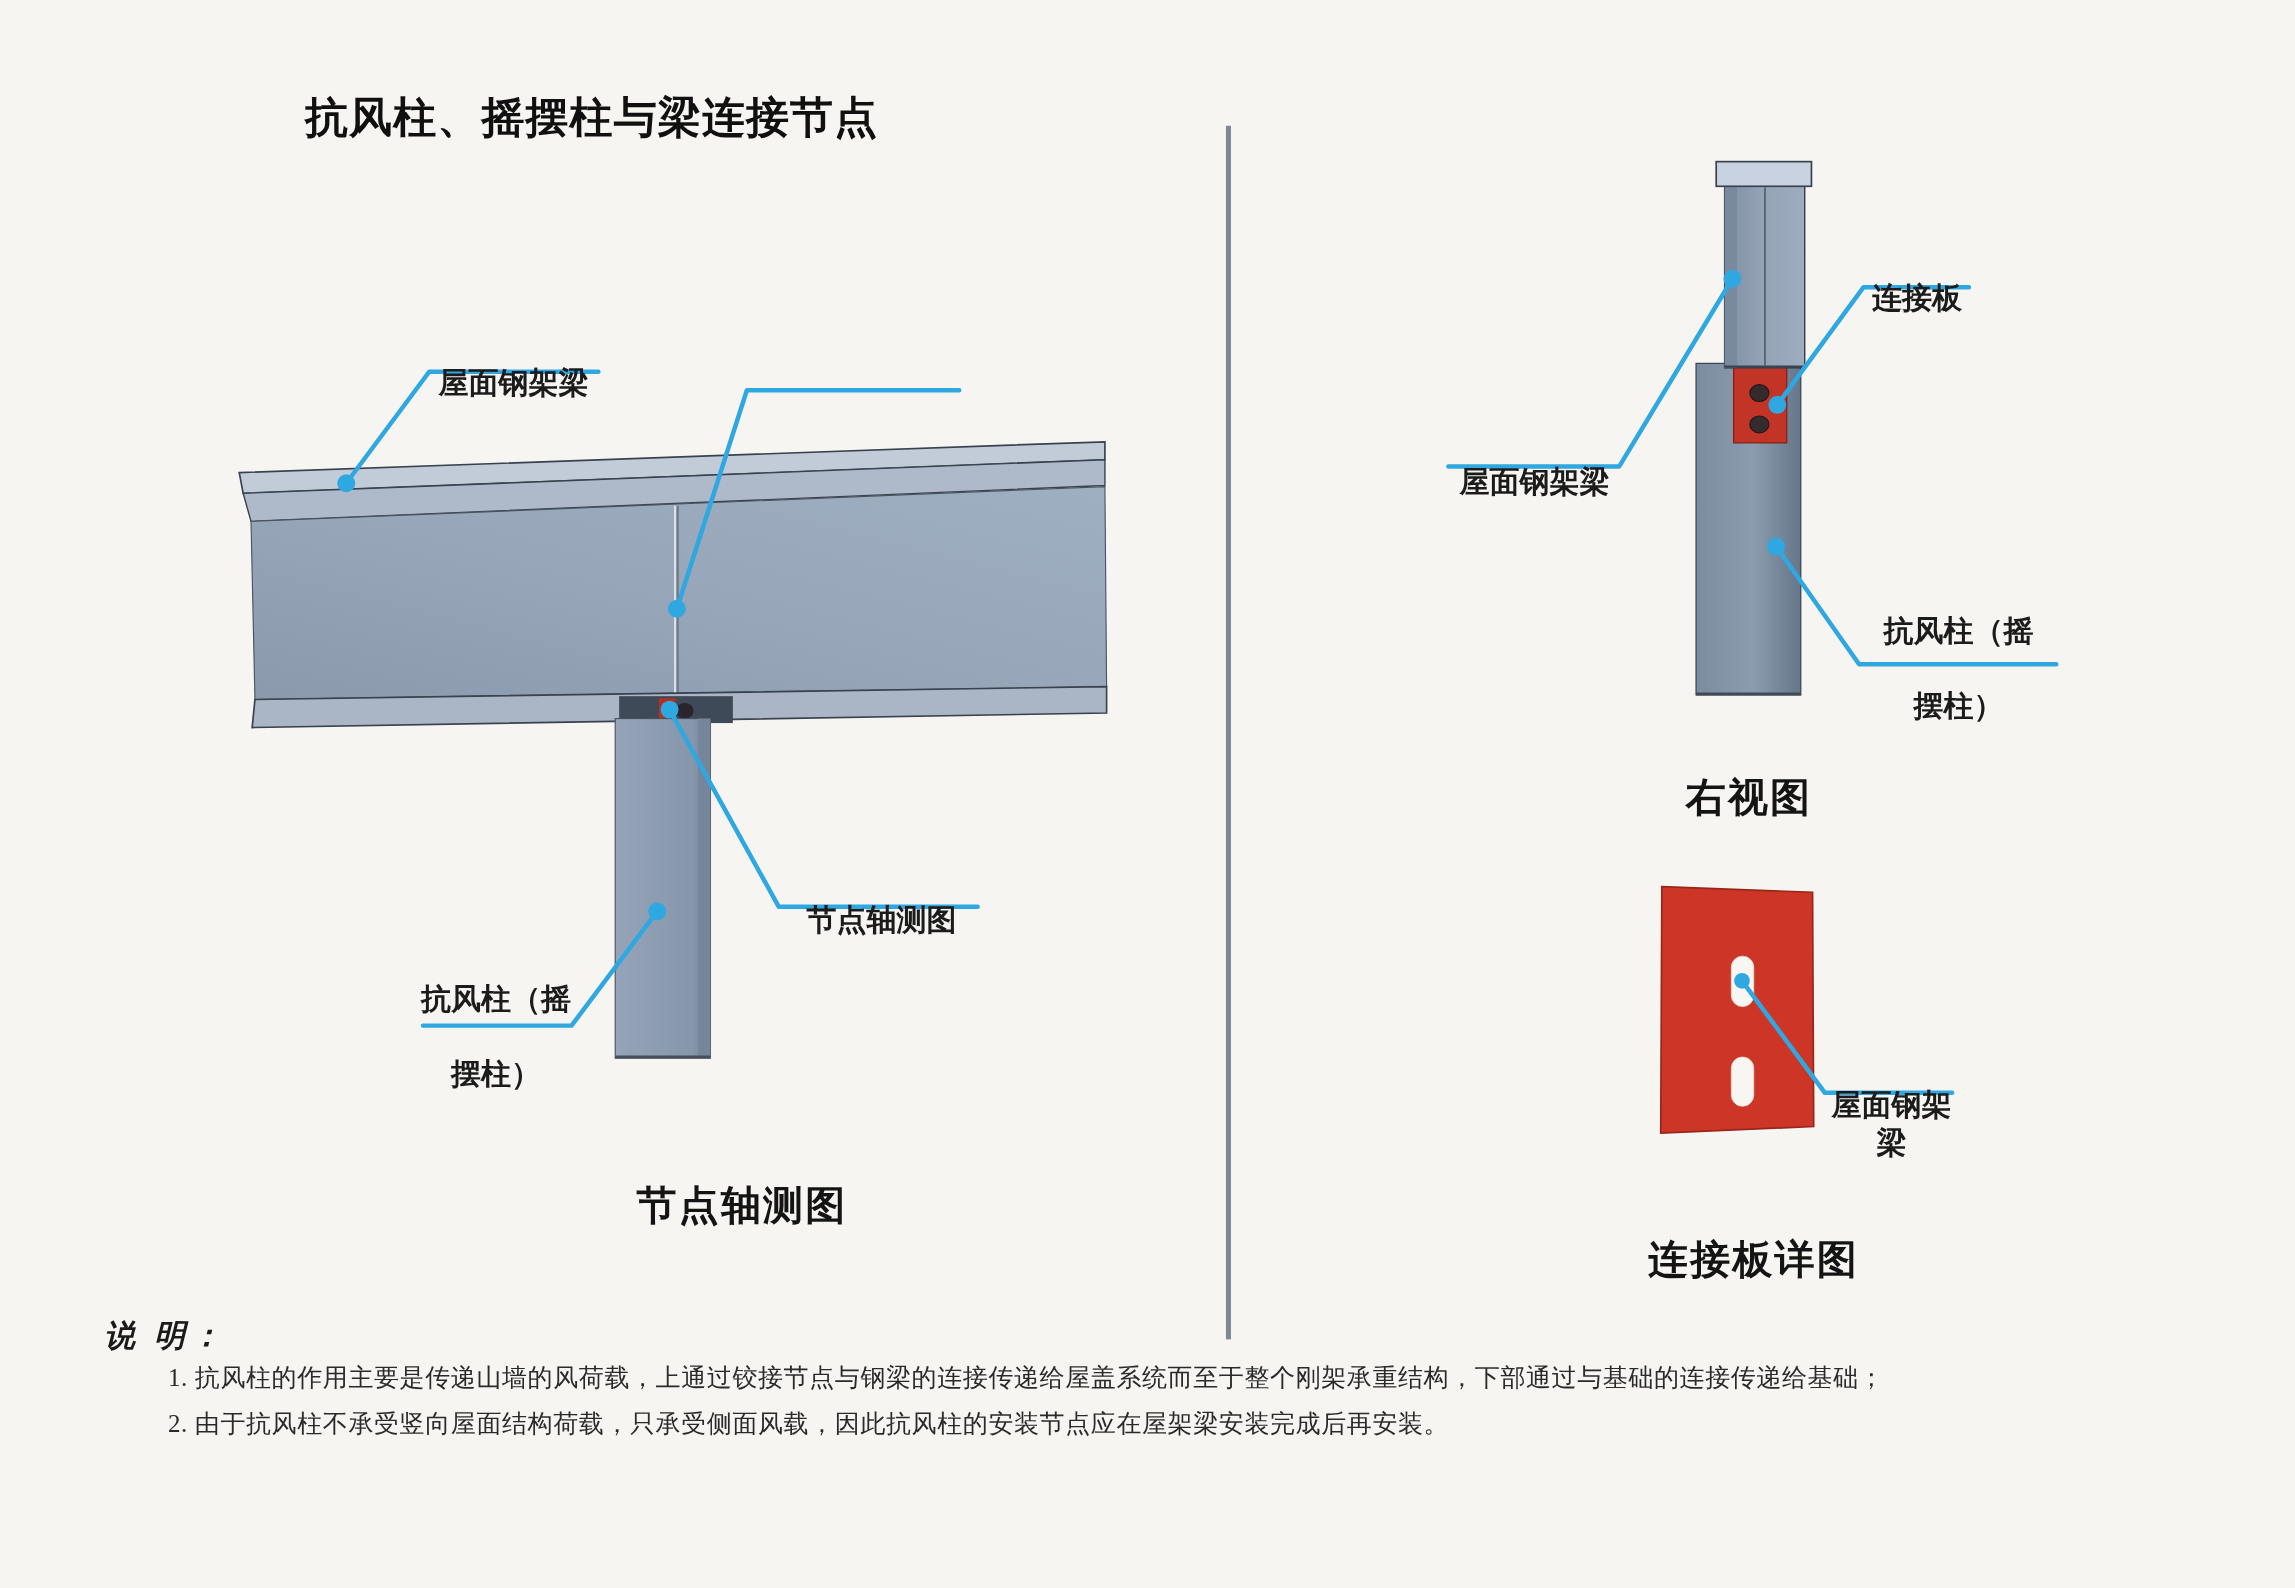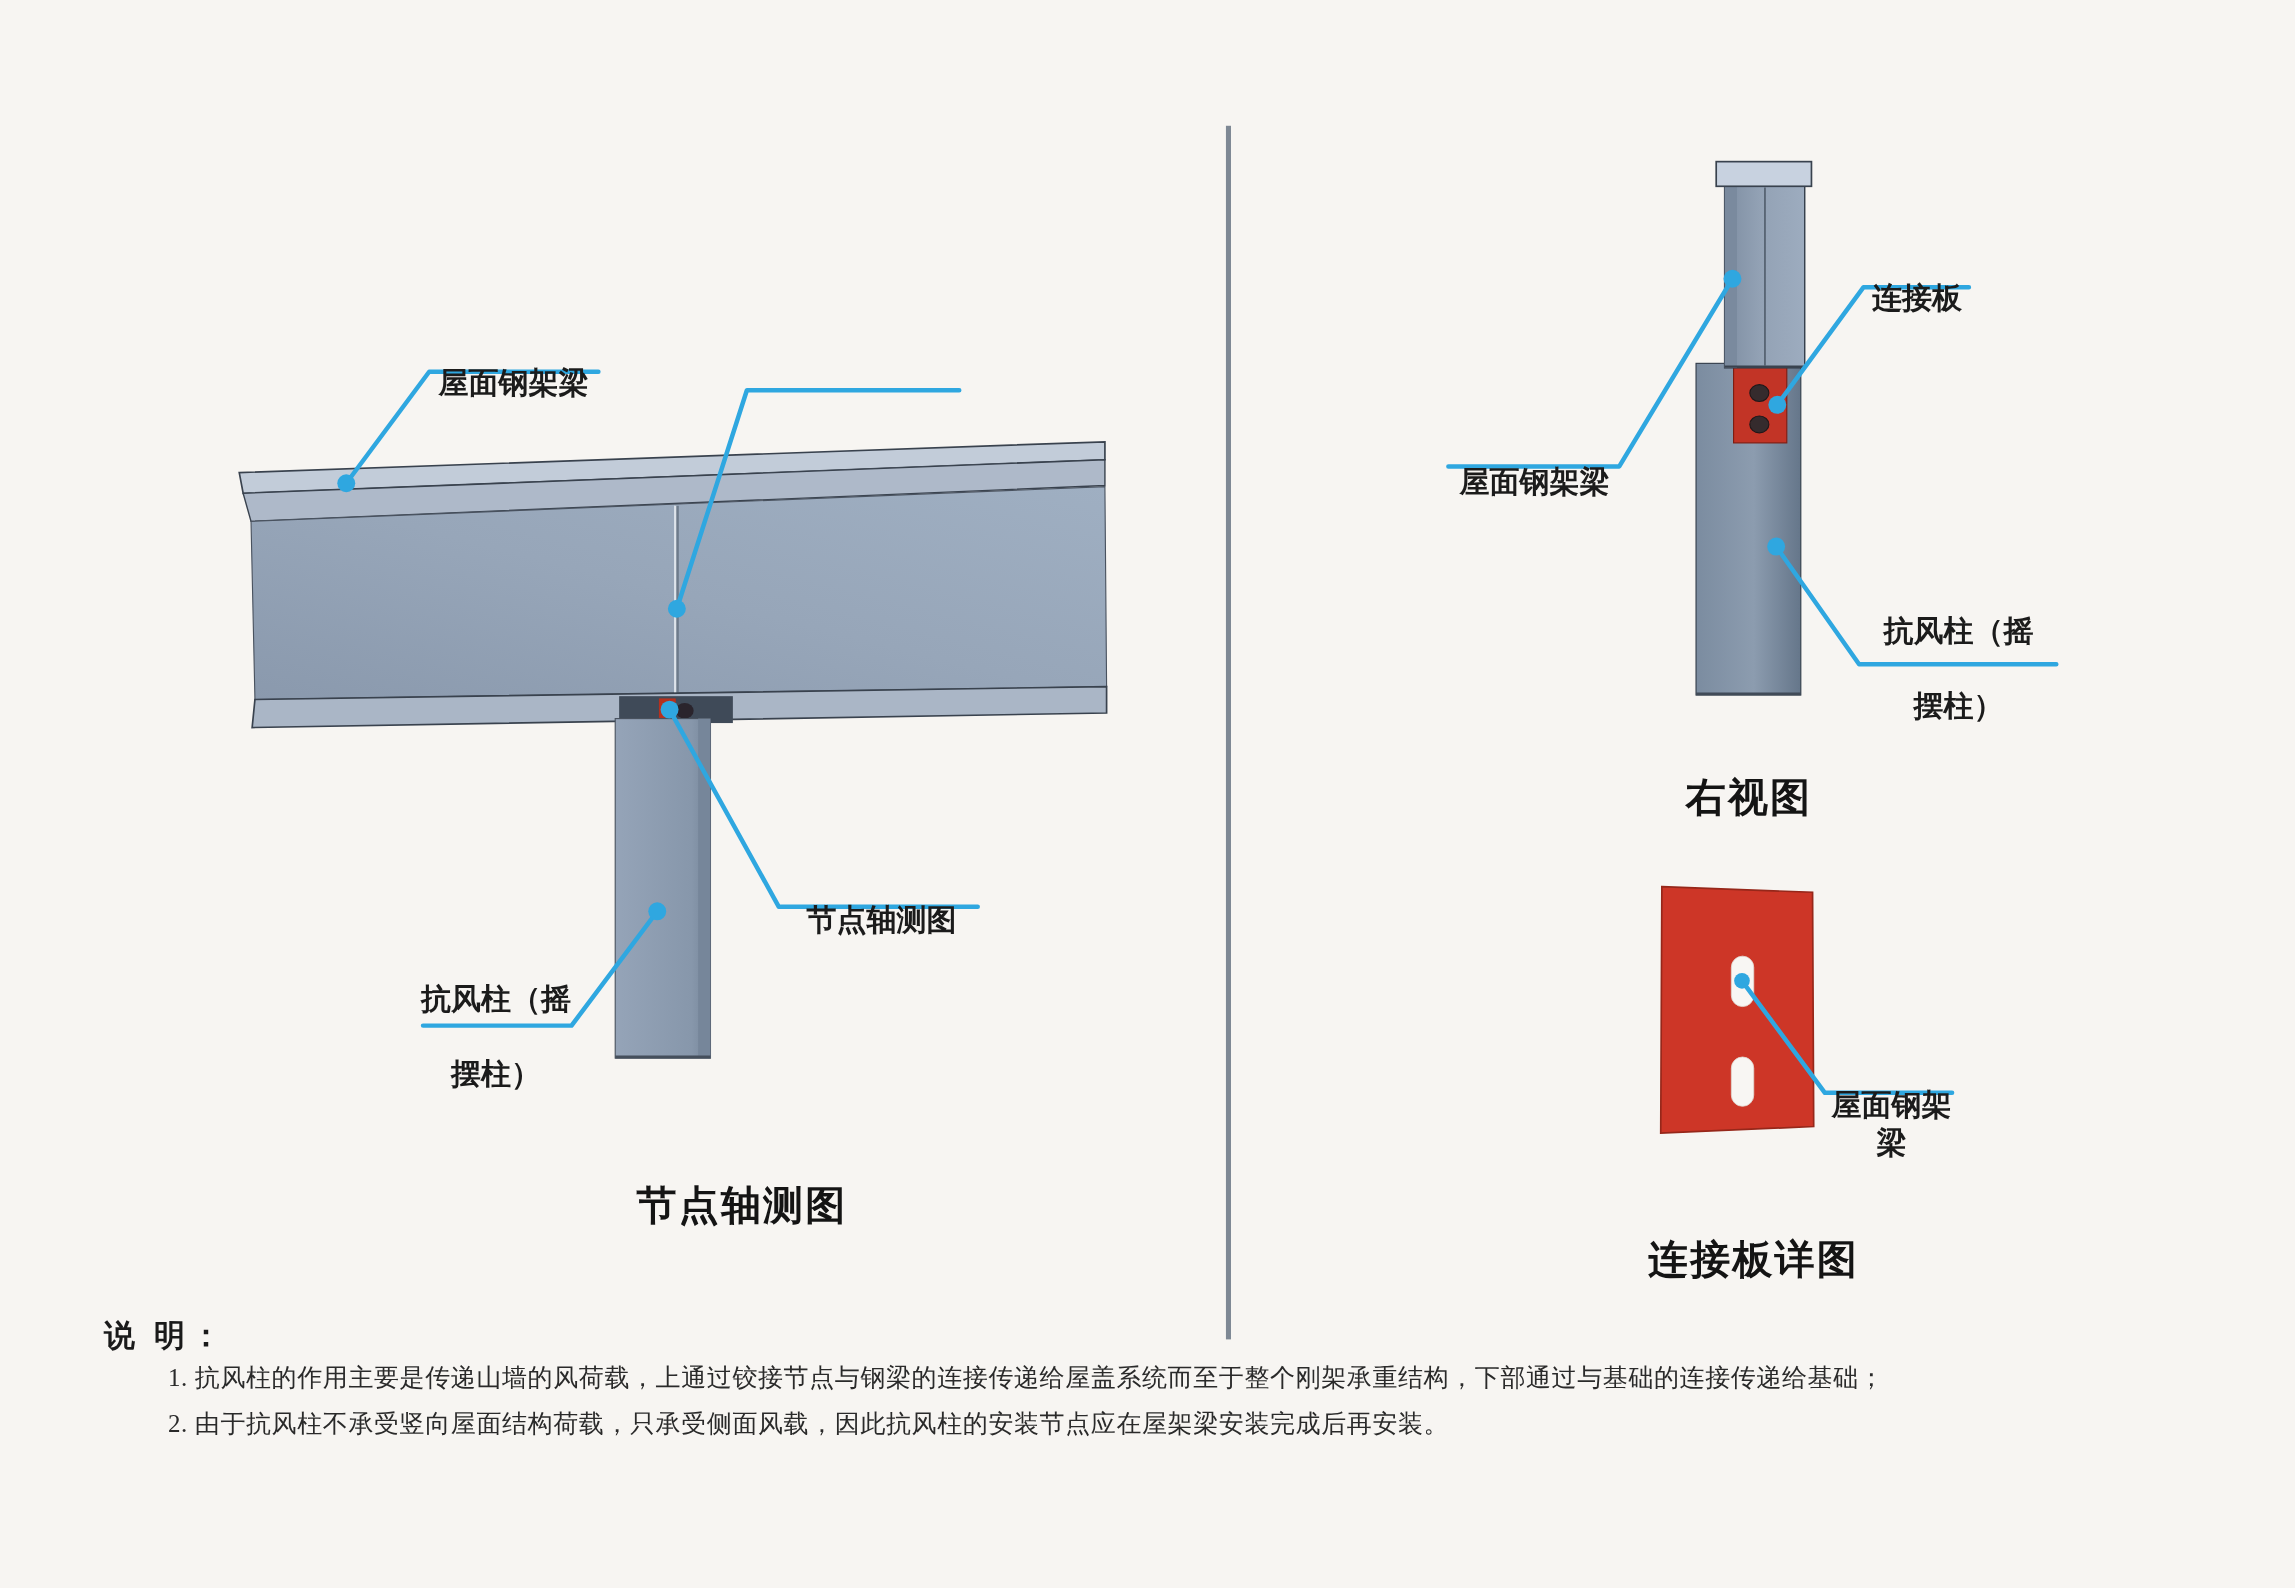"抗风柱、摇摆柱与梁连接节点" div.txt { html: none -> <div>抗风柱、摇摆柱与梁连接节点</div> }
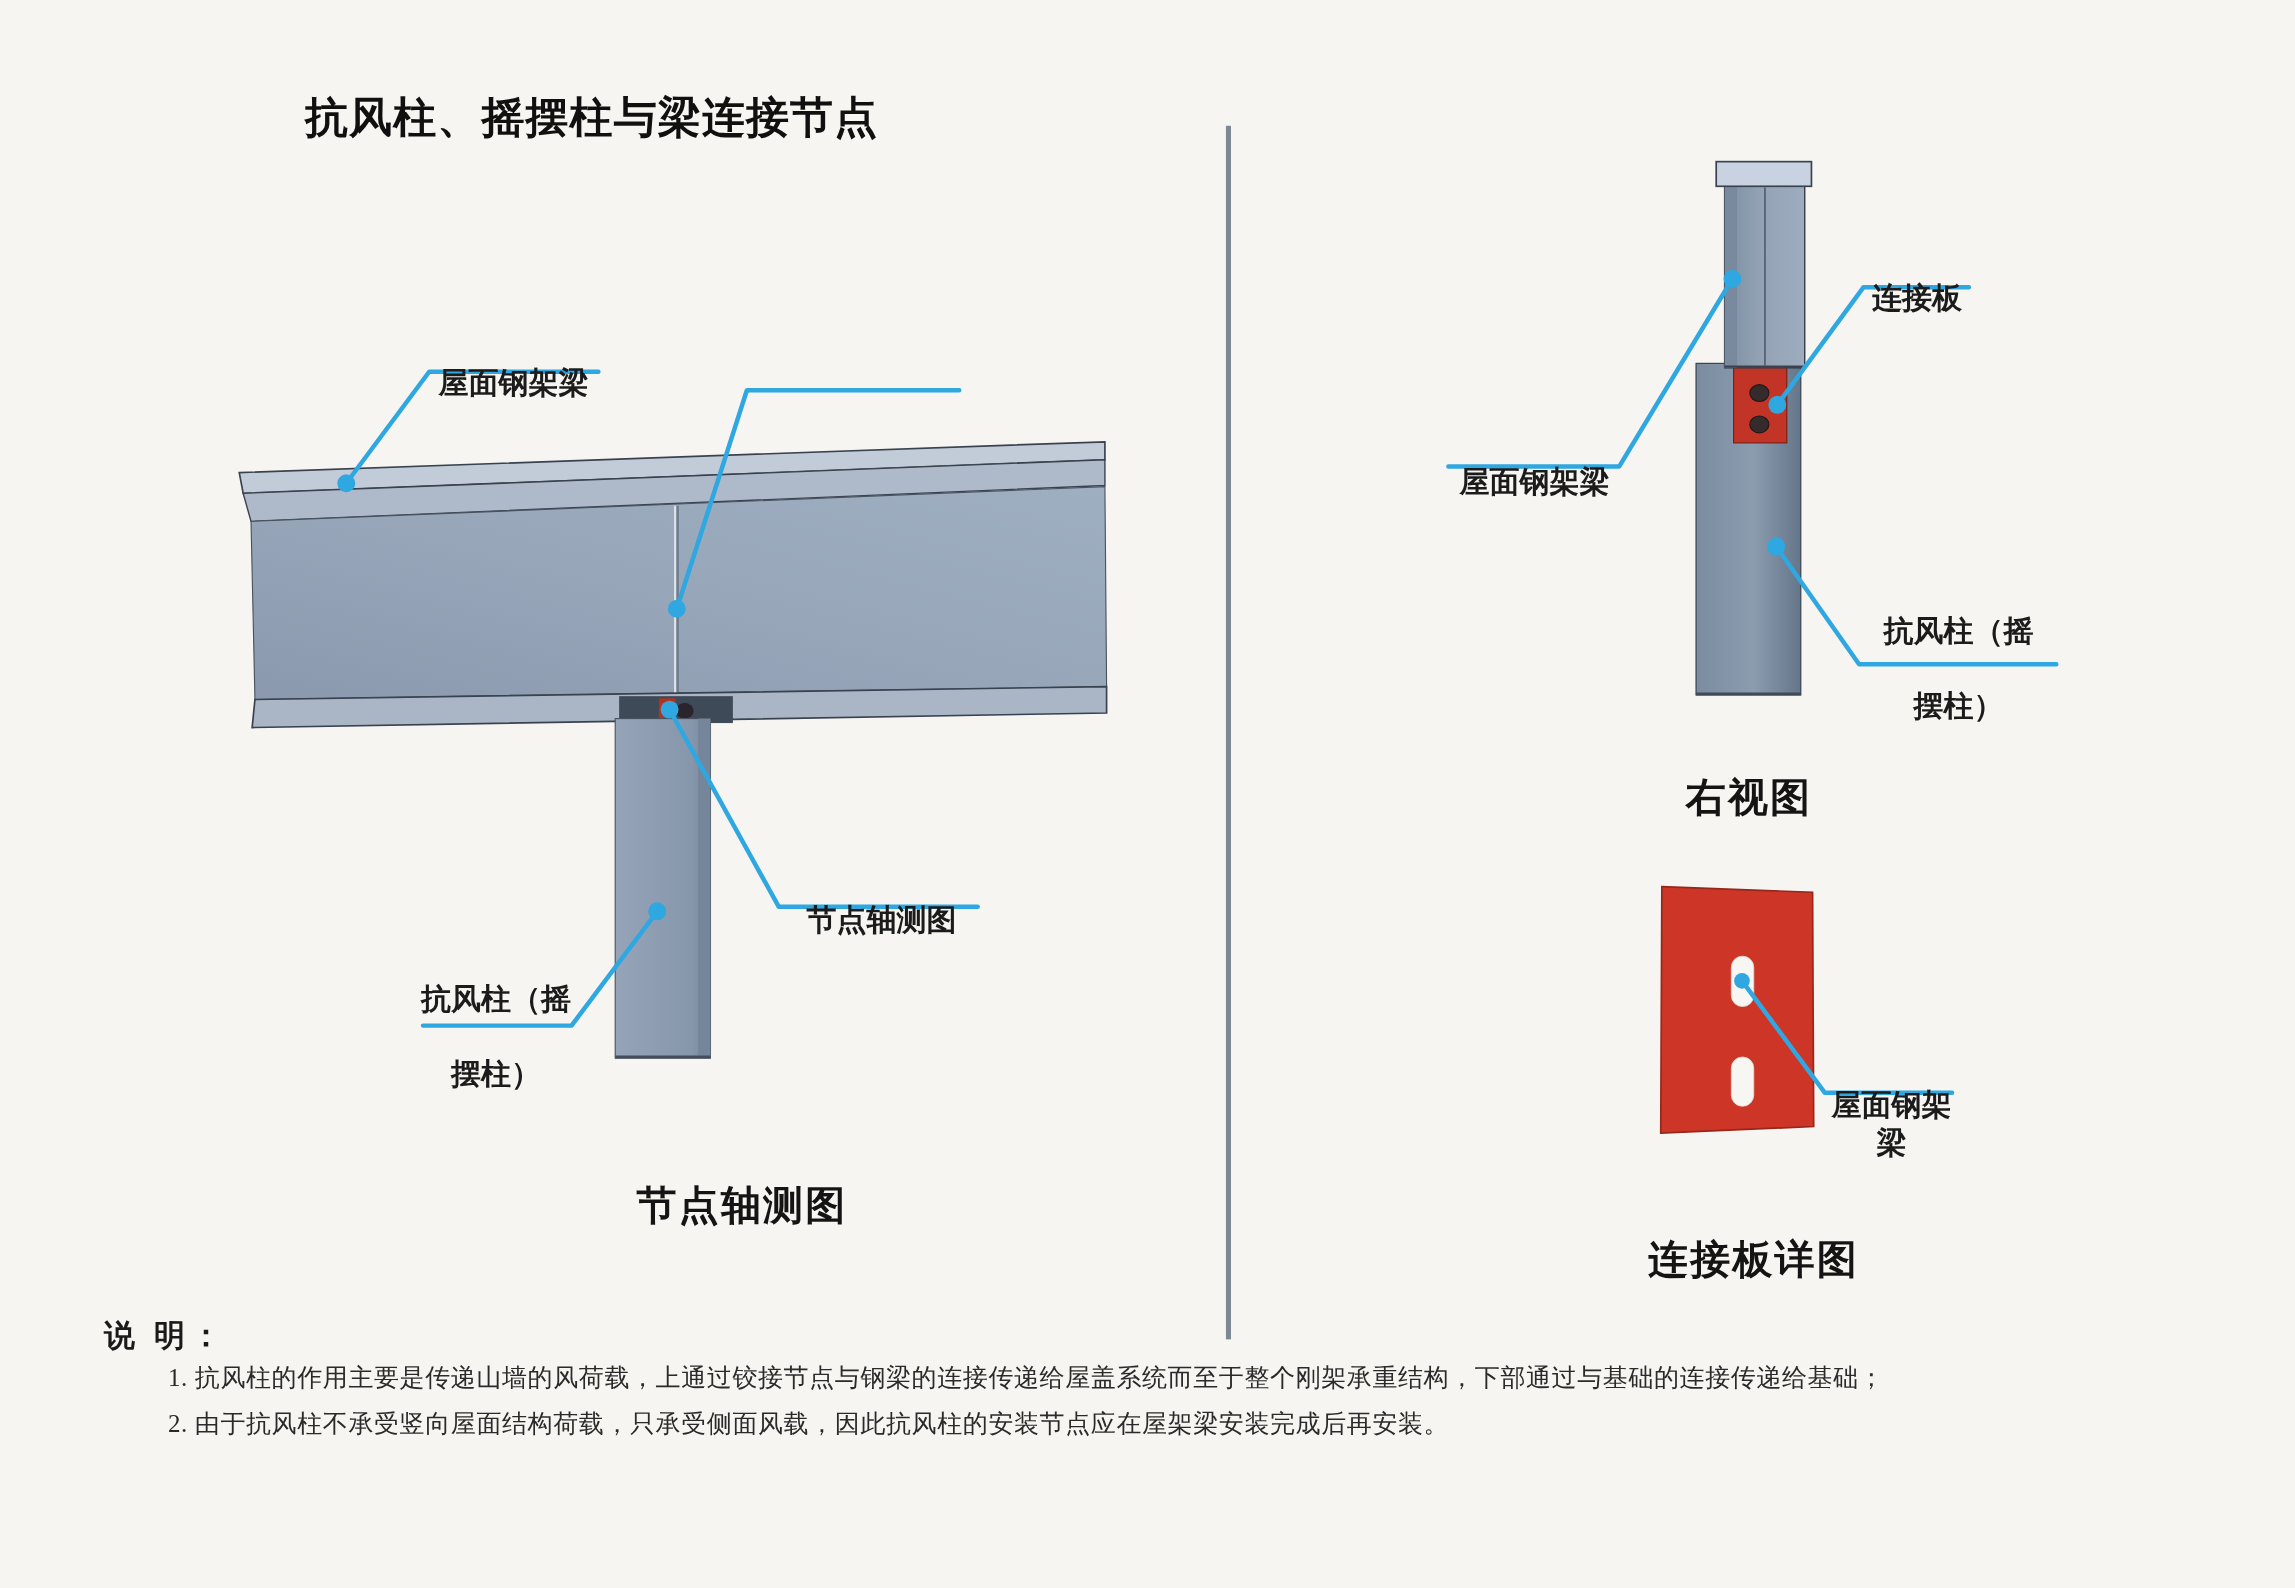"说 明：" .notes-header { font-style: none -> italic }
